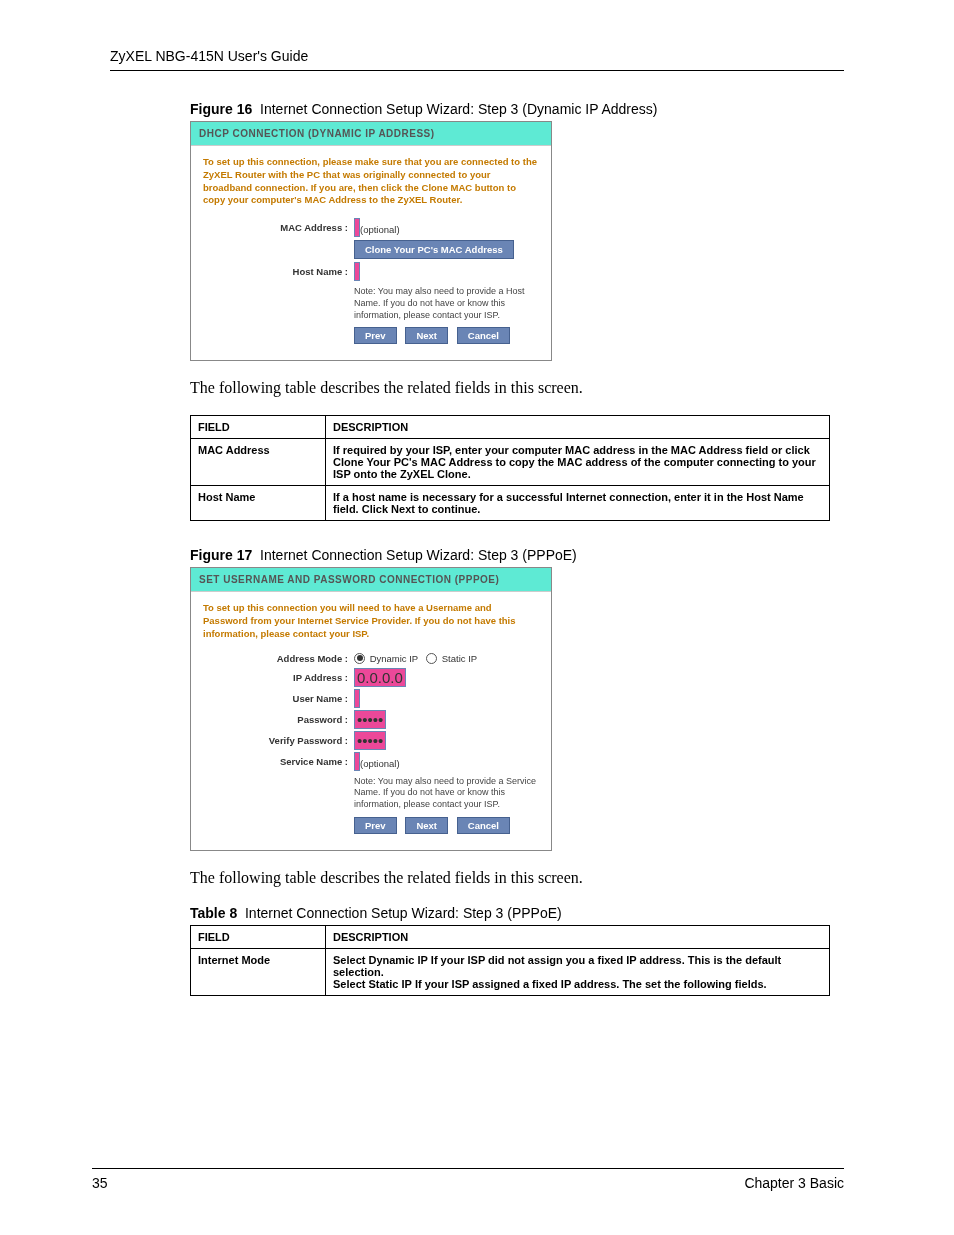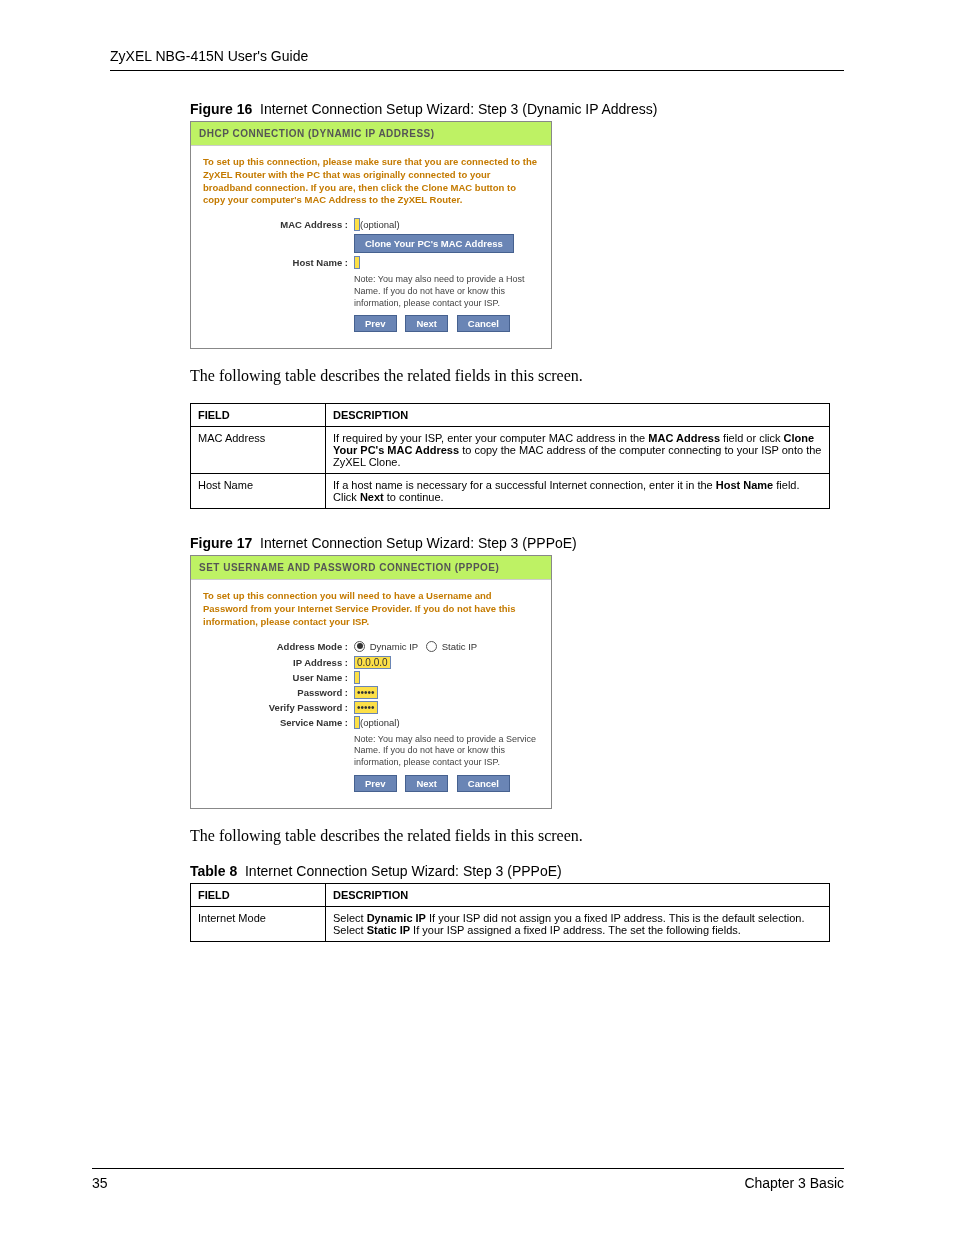"DHCP CONNECTION (DYNAMIC IP ADDRESS)" .screenshot .ss-title { background: #bef264 -> #5eead4 }
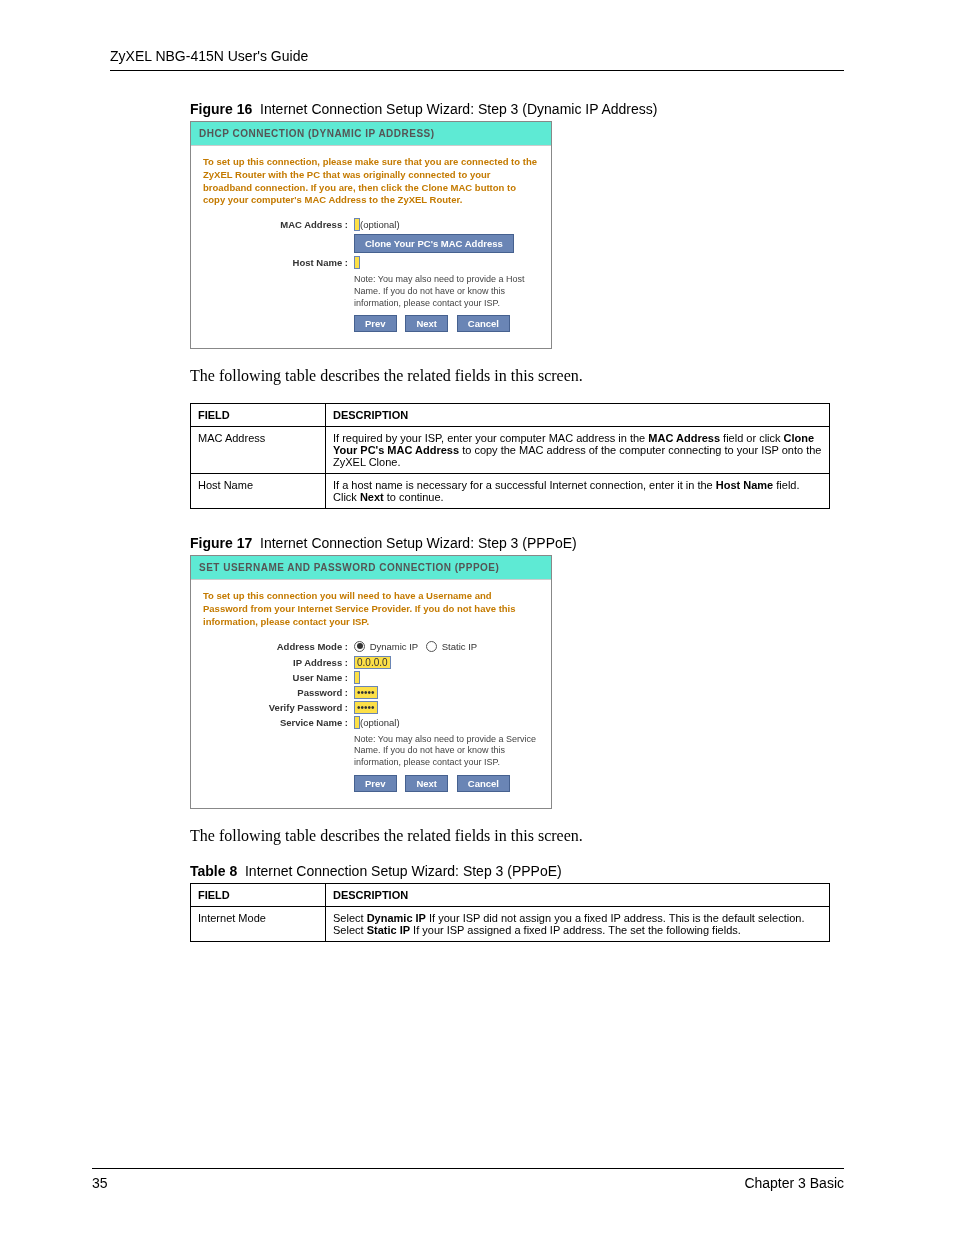"MAC Address" table.desc th, table.desc td { font-weight: none -> bold }
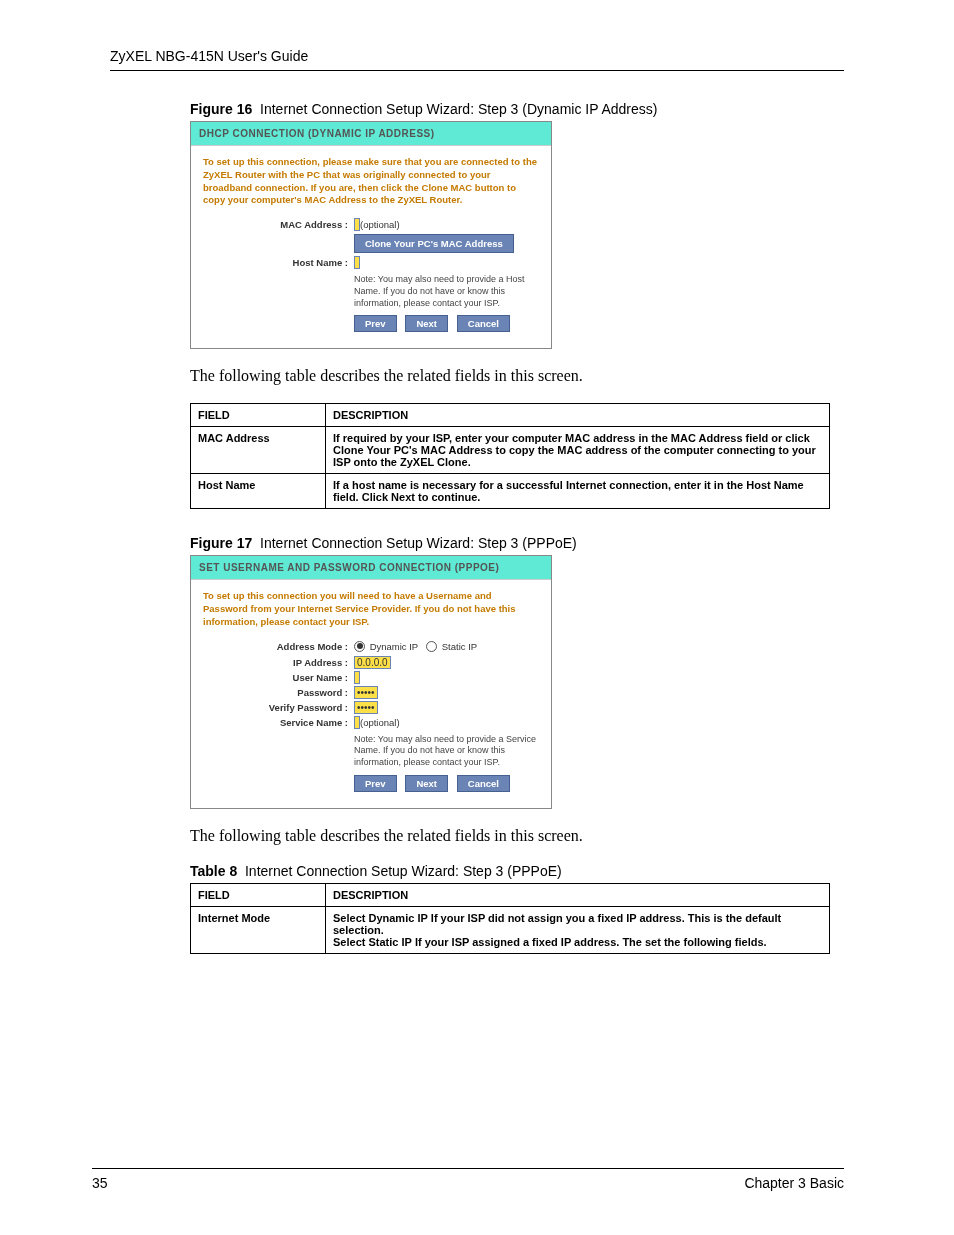"0.0.0.0" .ss-input { background: #fde047 -> #ec4899; font-size: 10px -> 15px }
